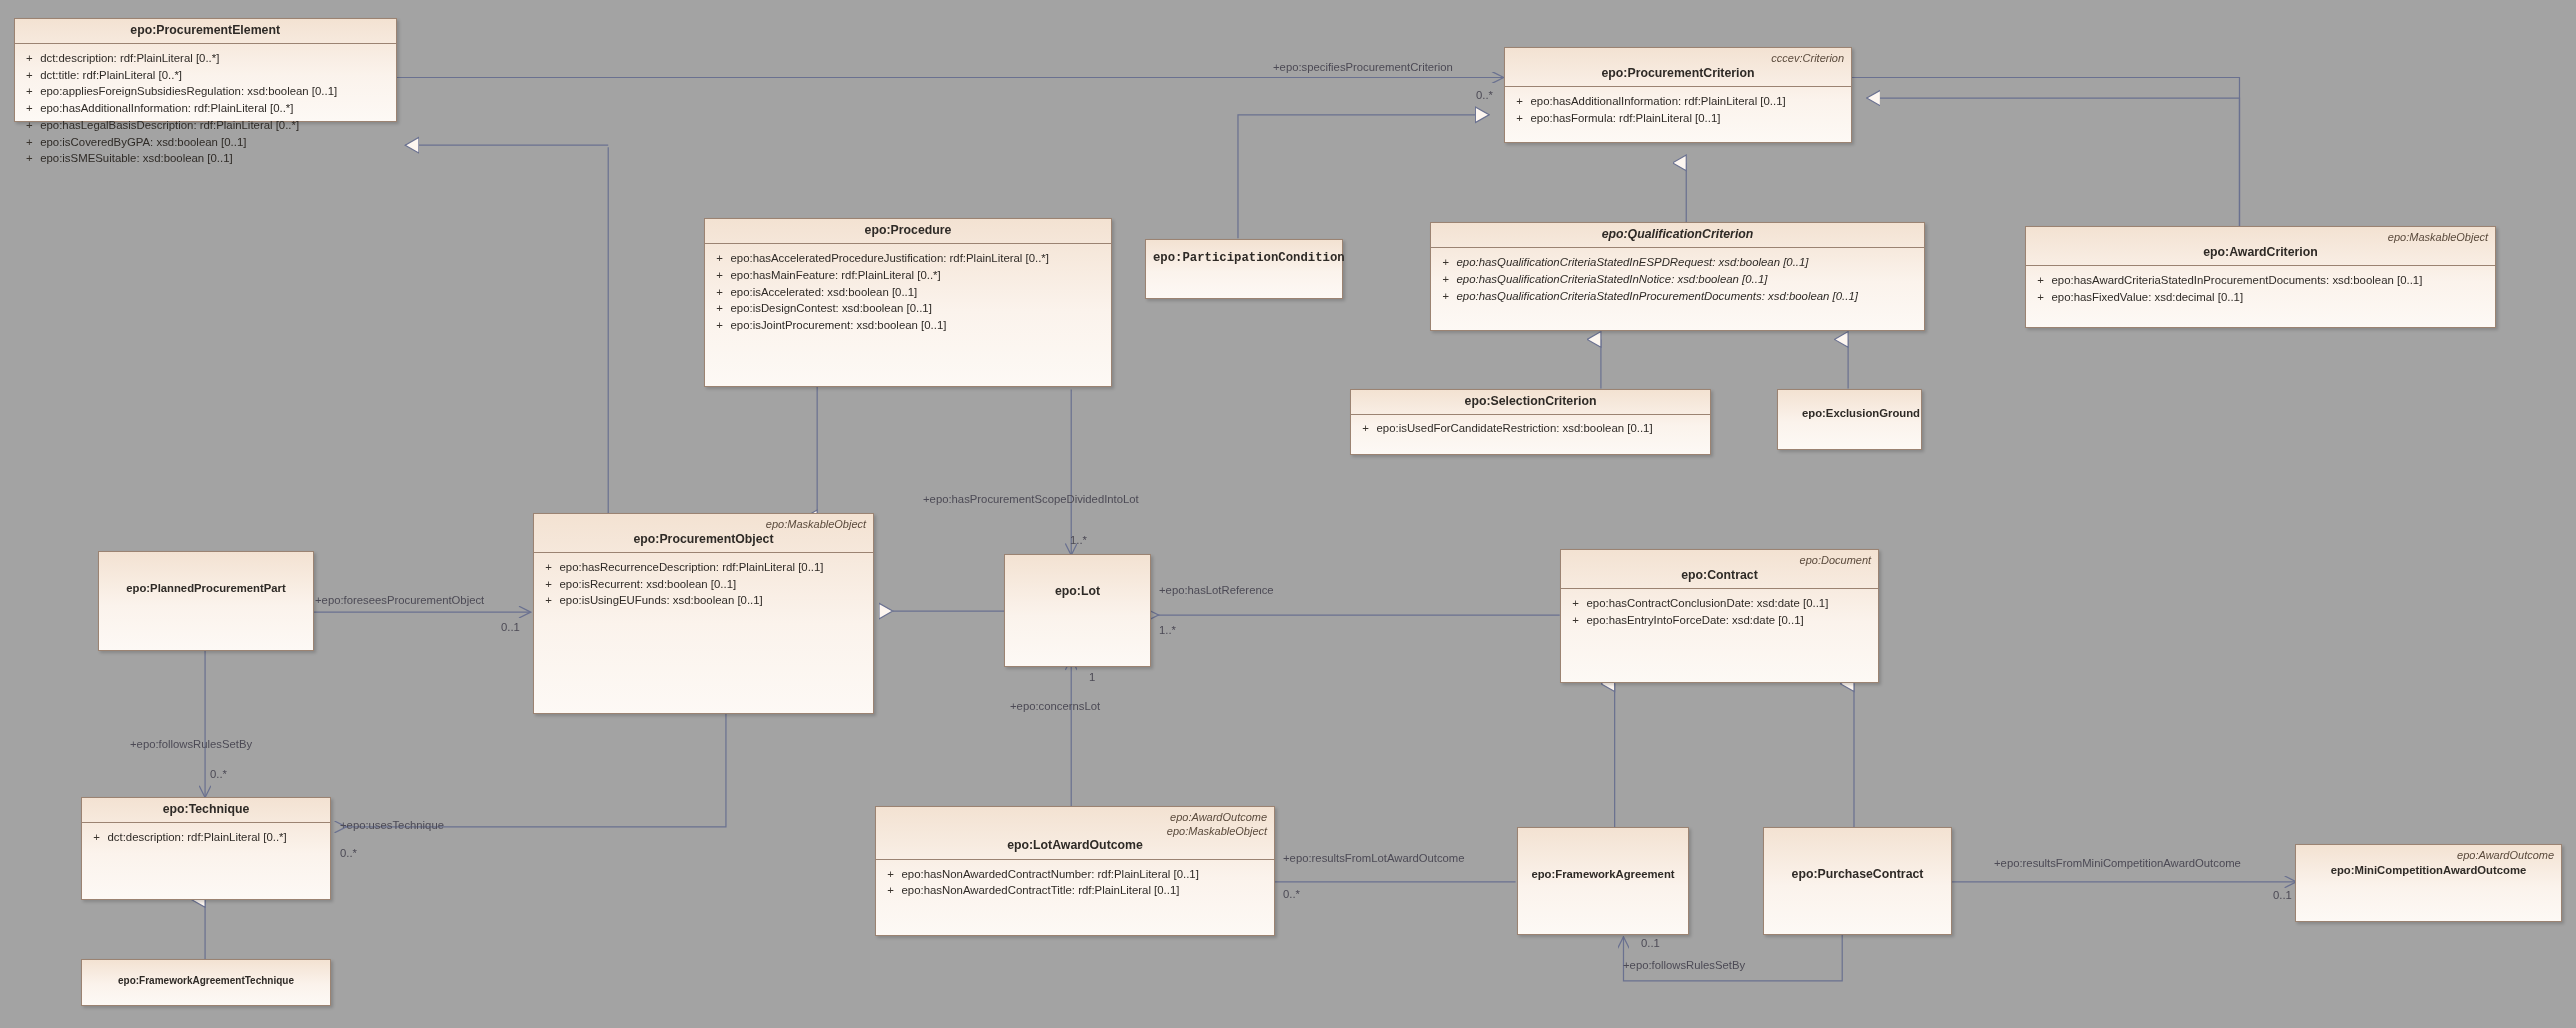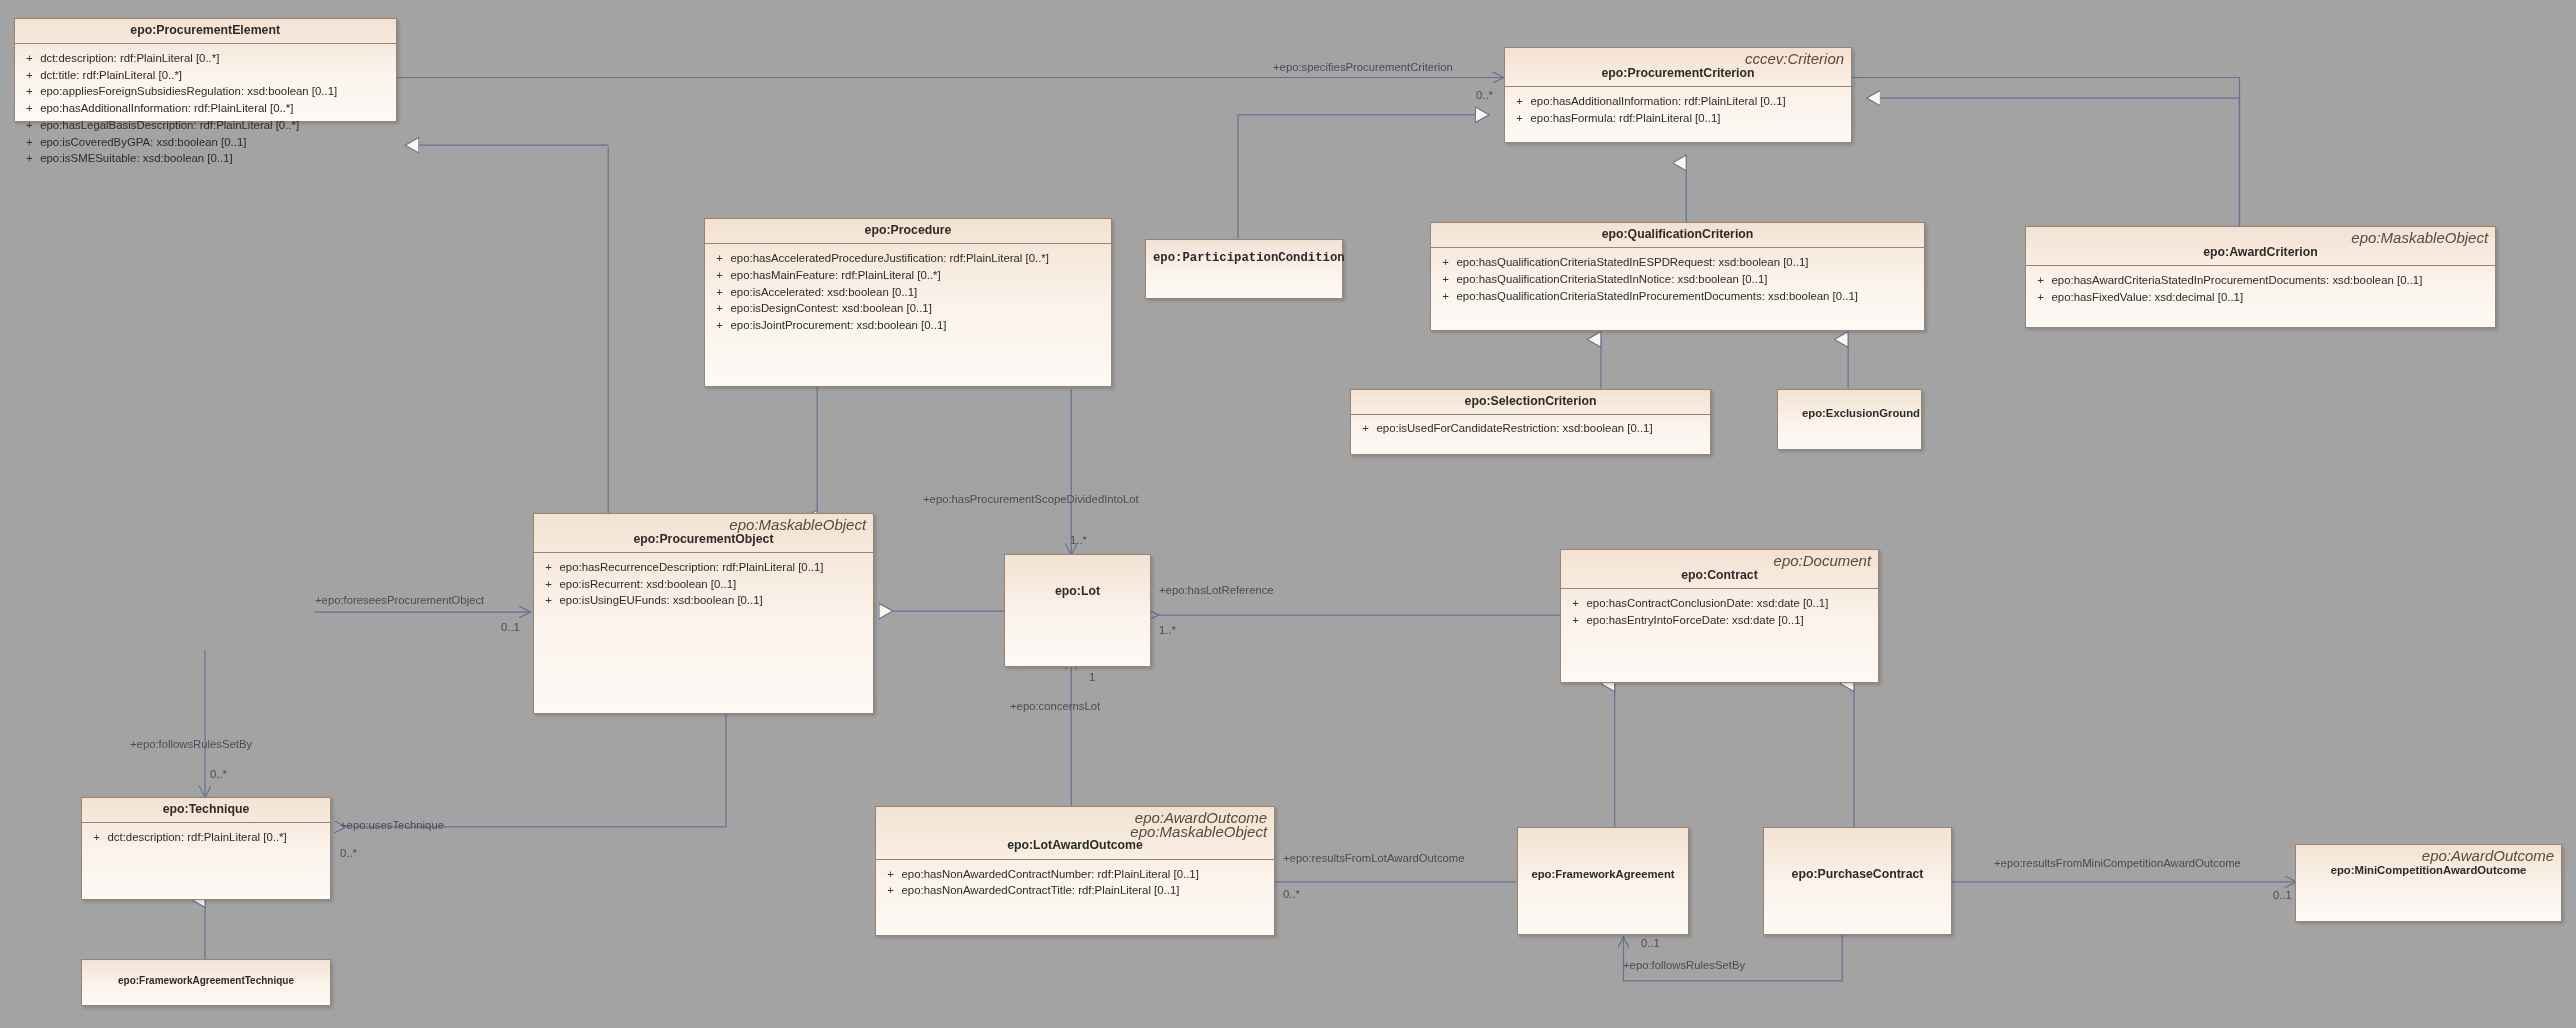"cccev:Criterion" .stereo { font-size: 15px -> 11px }
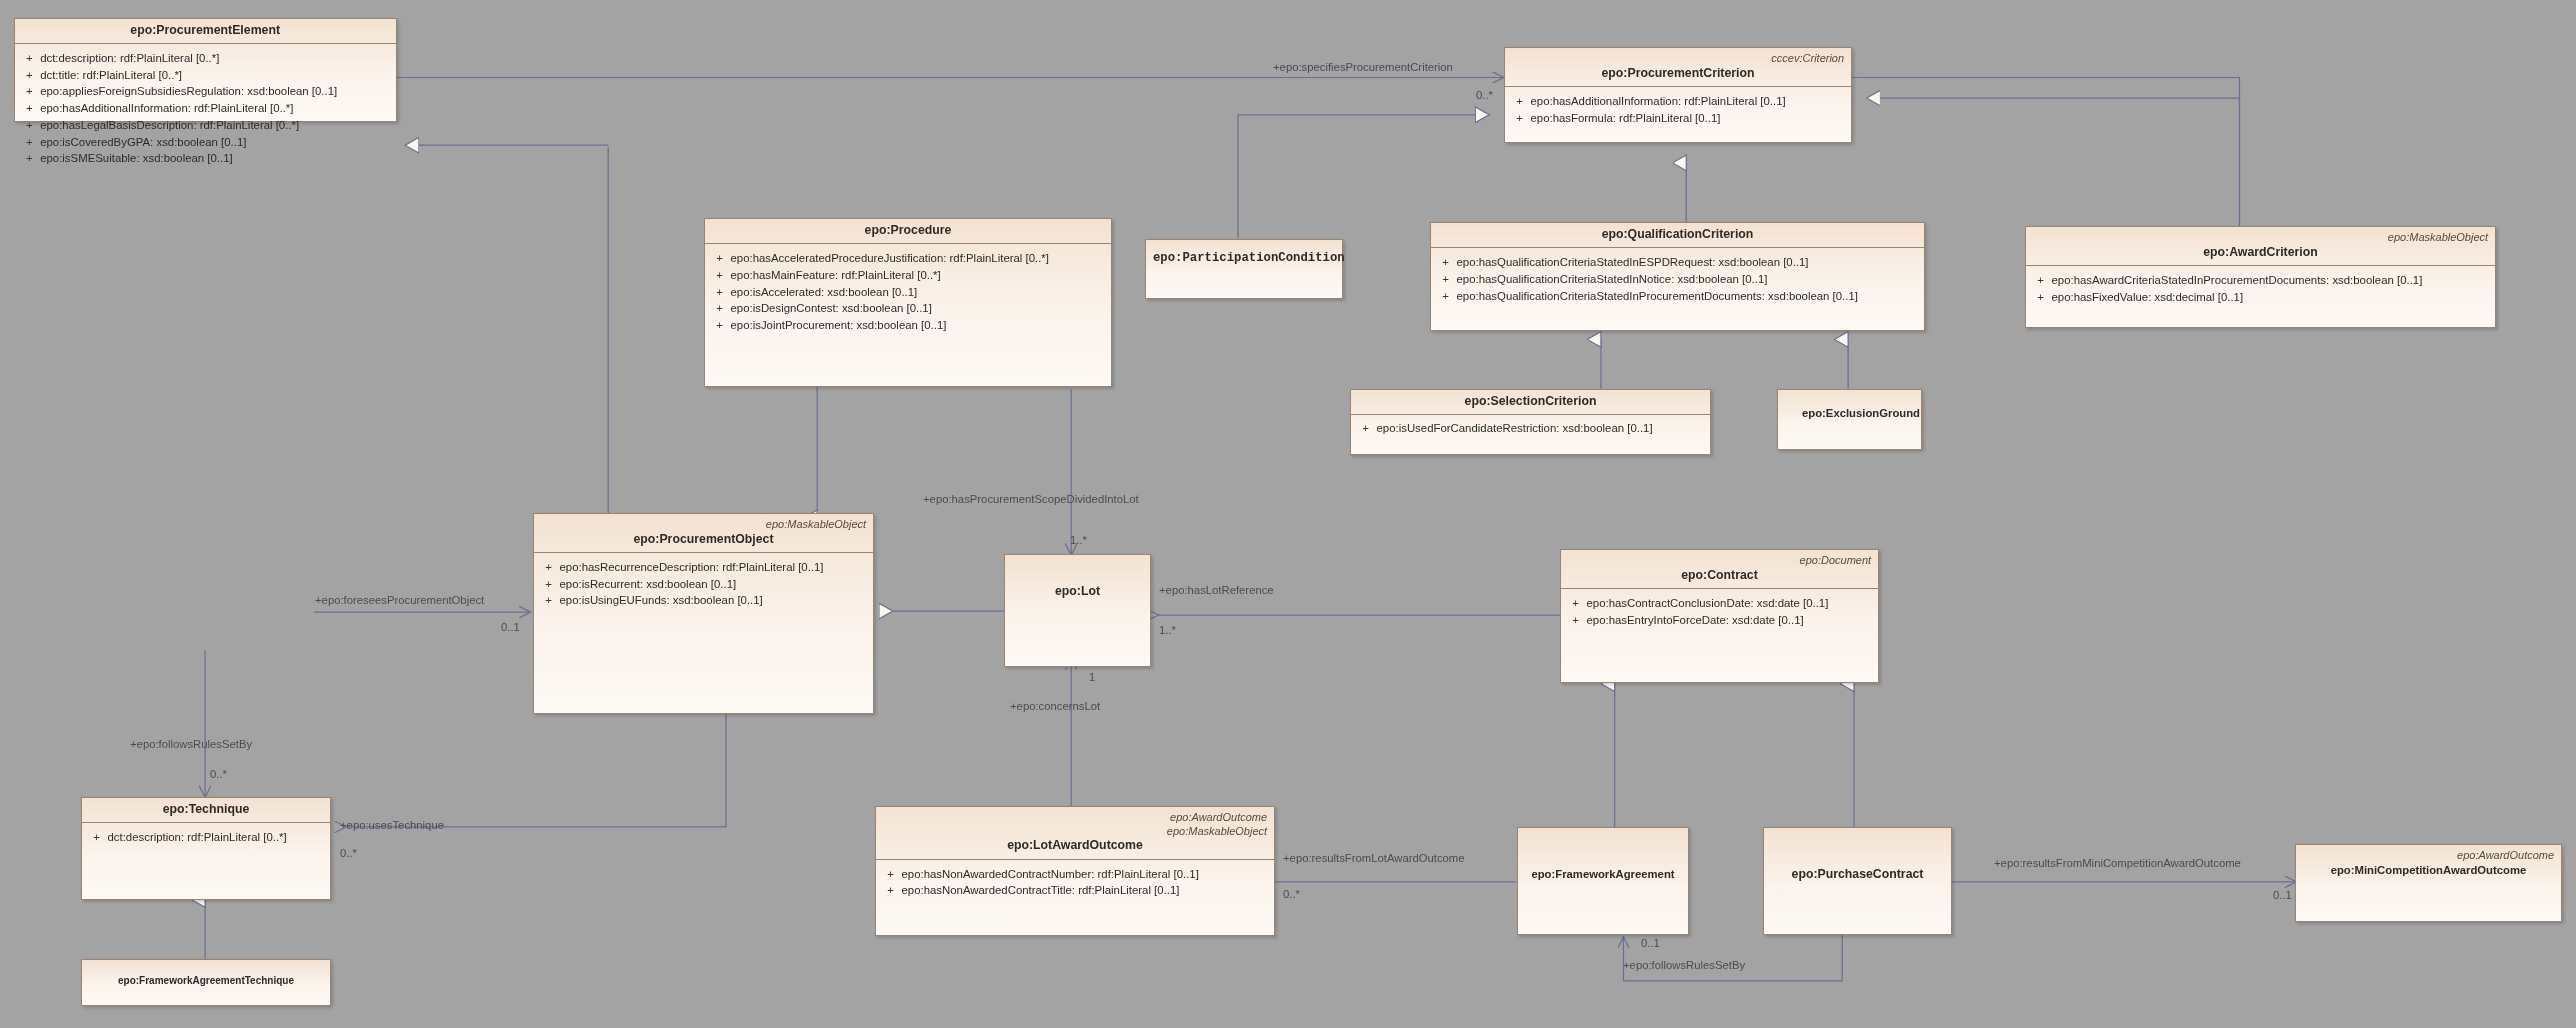"epo:QualificationCriterion" div.umlbox { font-style: none -> italic }
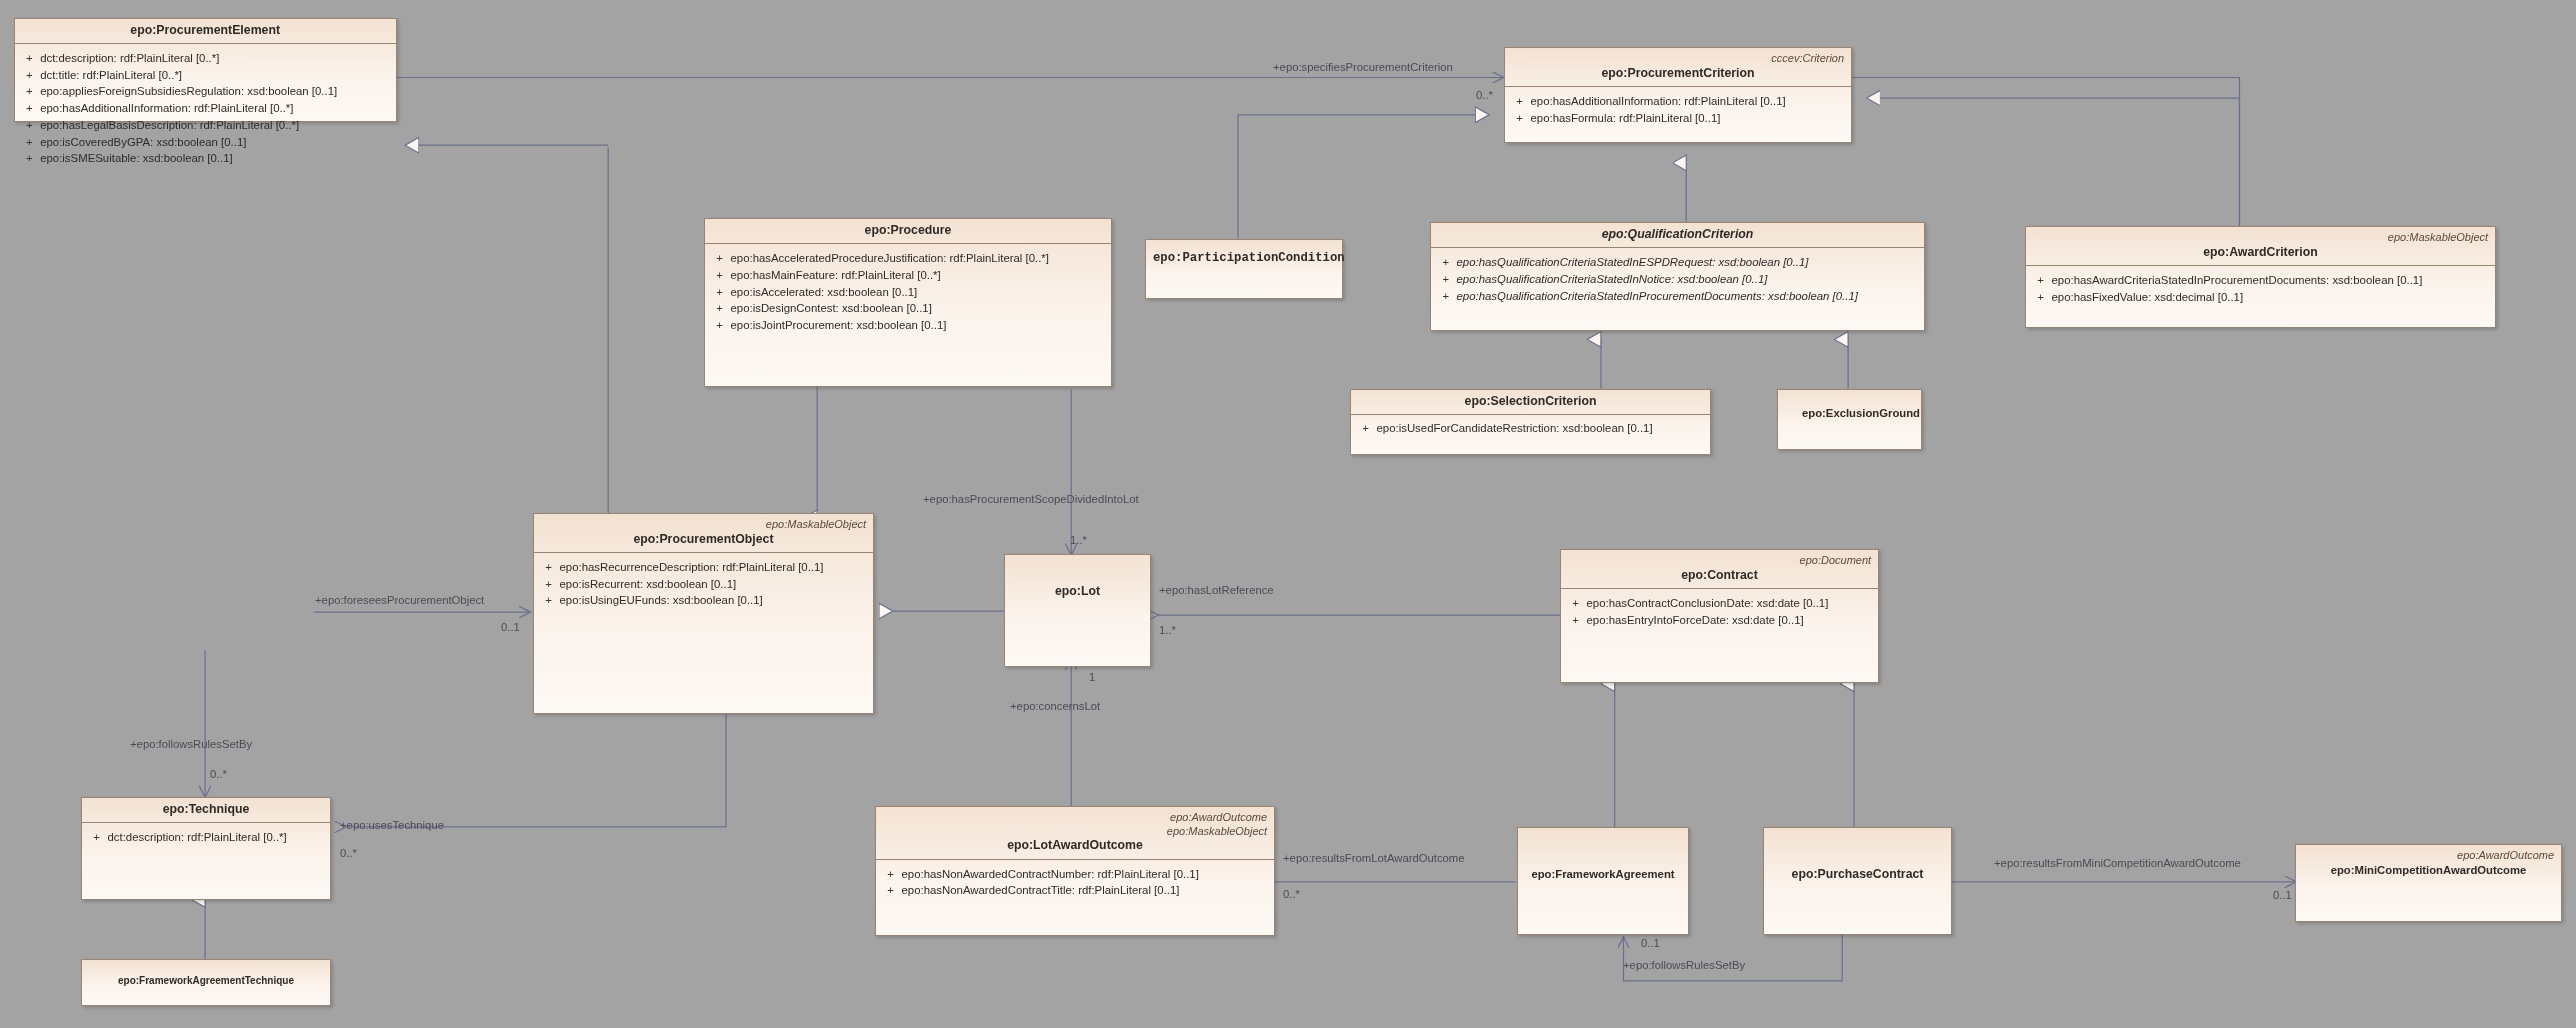"epo:PlannedProcurementPart" div.umlbox { html: none -> <div> <div> <div>epo:PlannedProcurementPart</div> </div> </div> }
